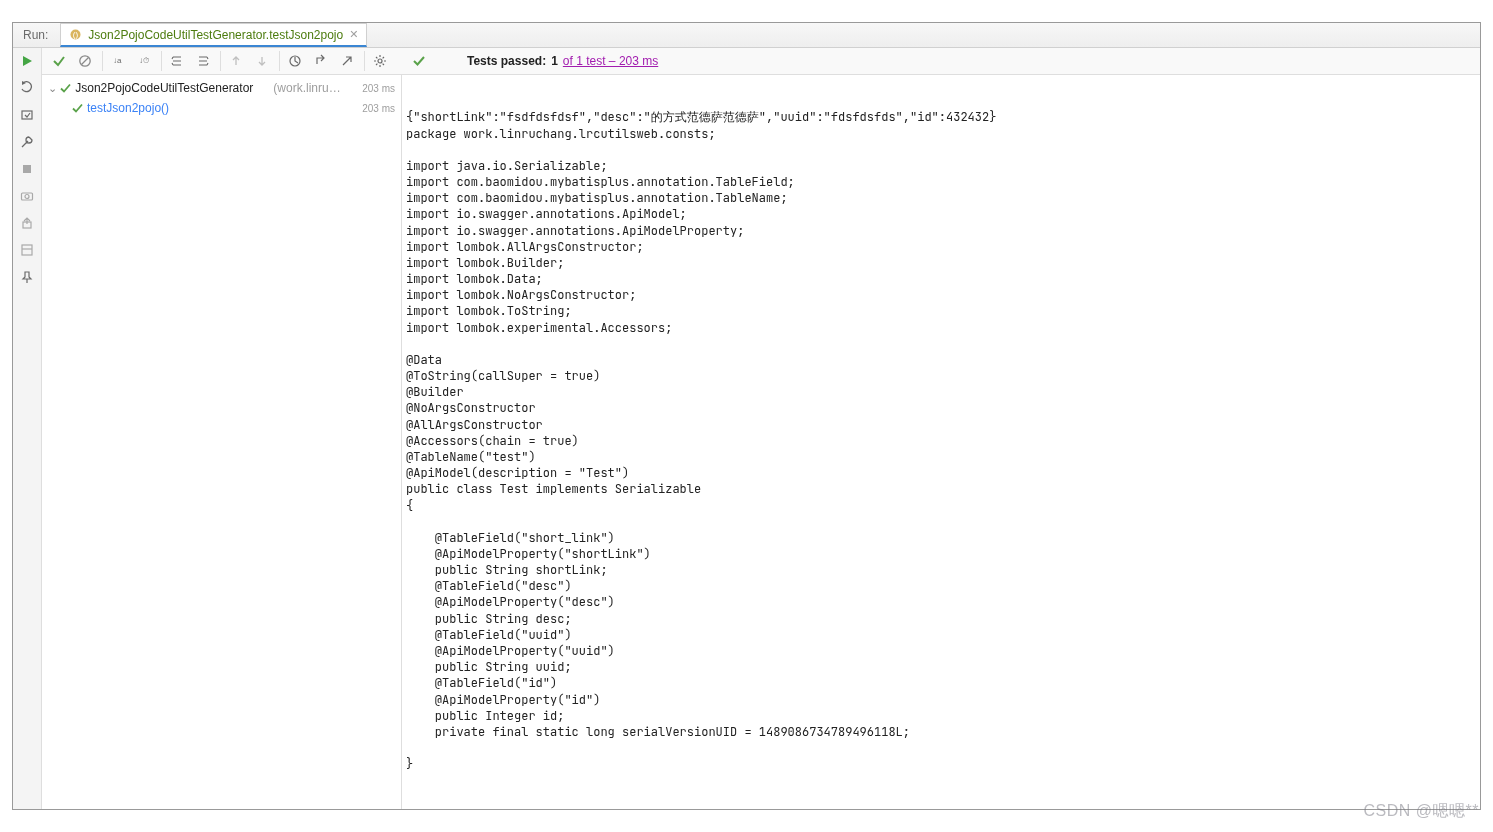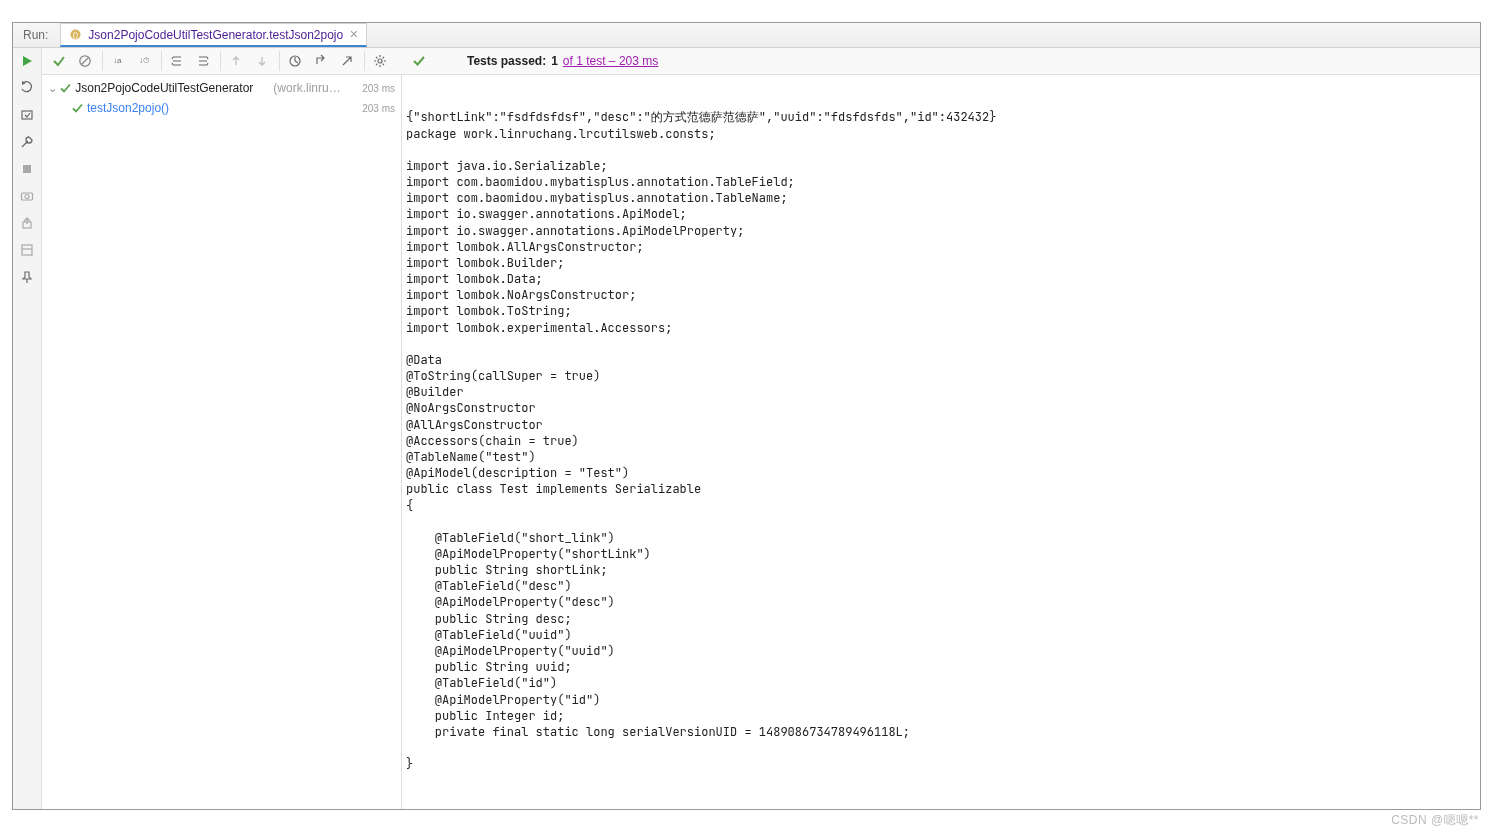"Json2PojoCodeUtilTestGenerator.testJson2" .tab-active .tab-title { color: #4c1d95 -> #4d7c0f }
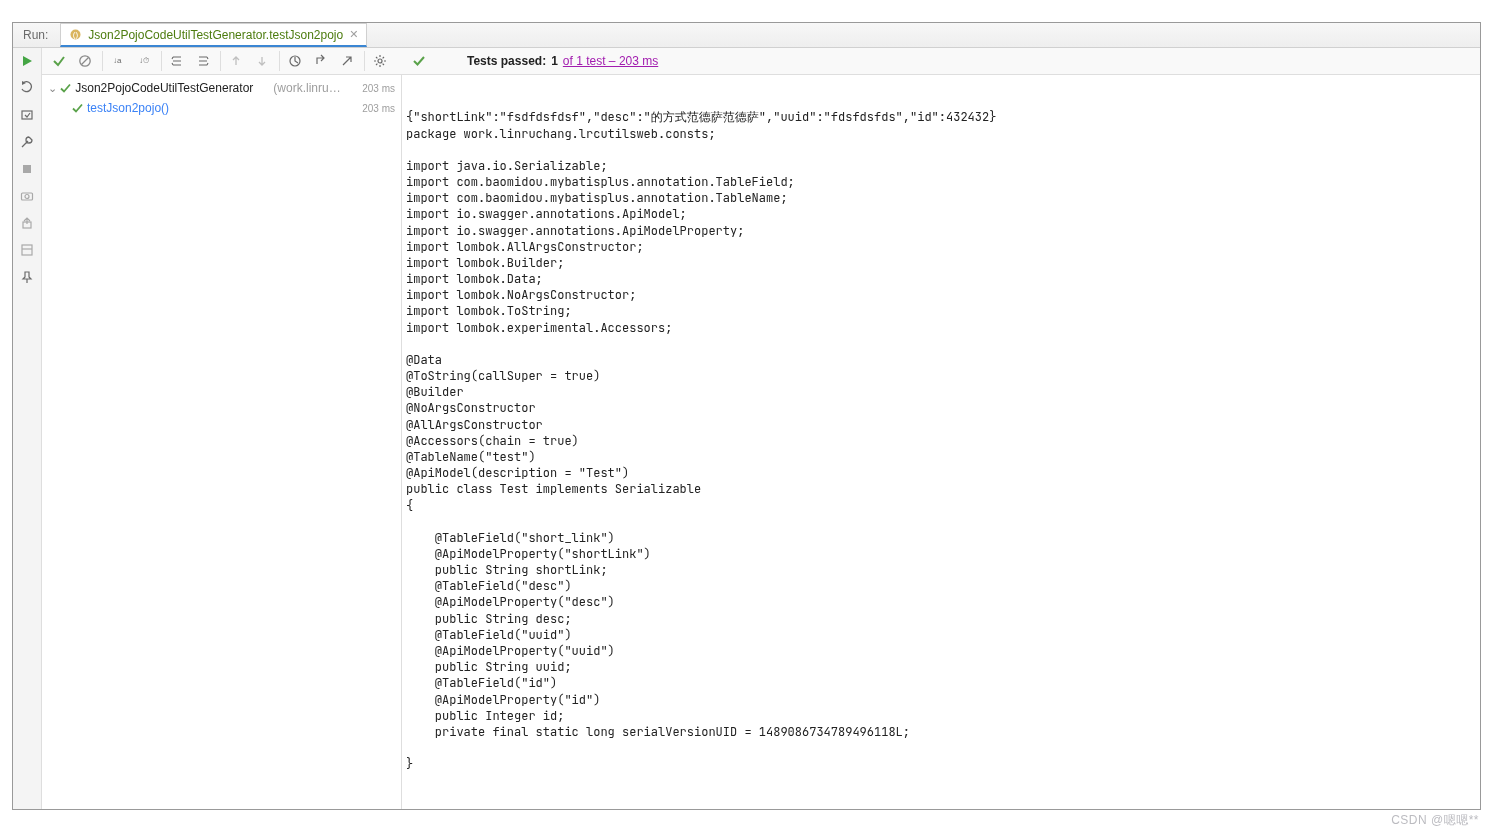"CSDN @嗯嗯**" .watermark { bottom: 3px -> 10px; font-size: 12px -> 16px }
